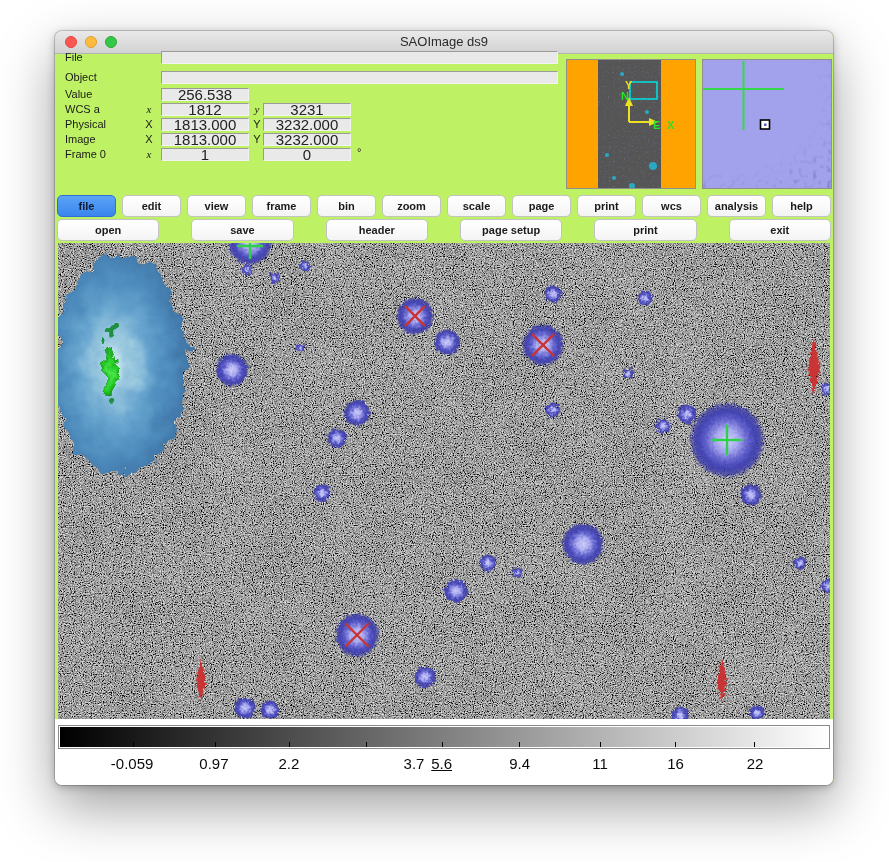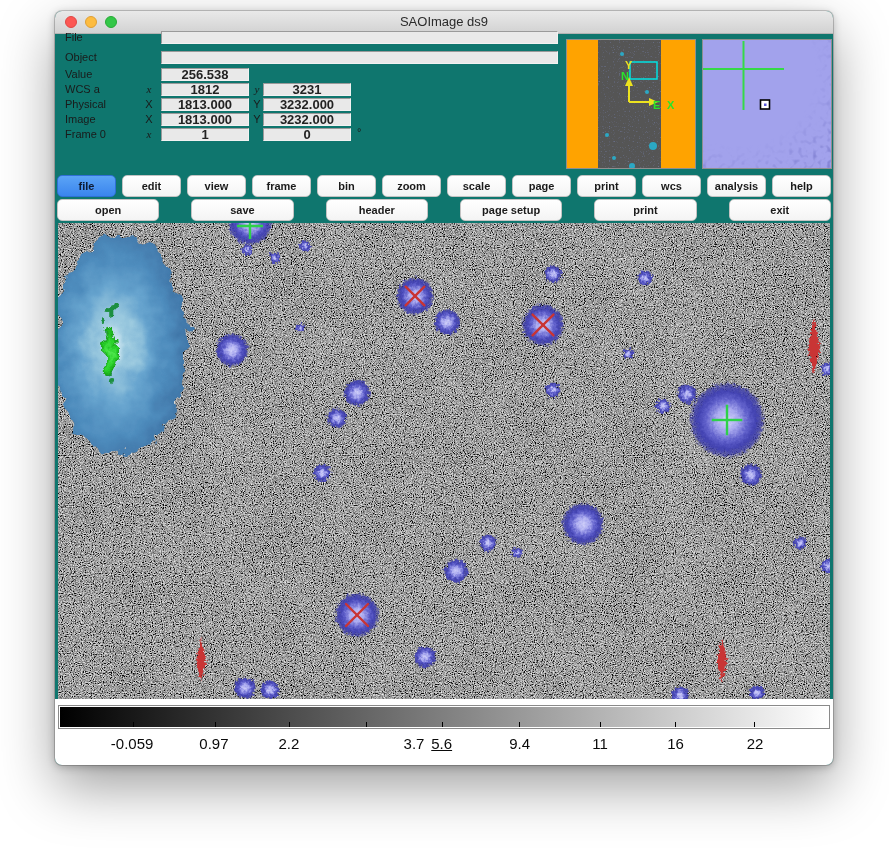"SAOImage ds9" .window { background: #0f766e -> #bef264; top: 11px -> 31px }
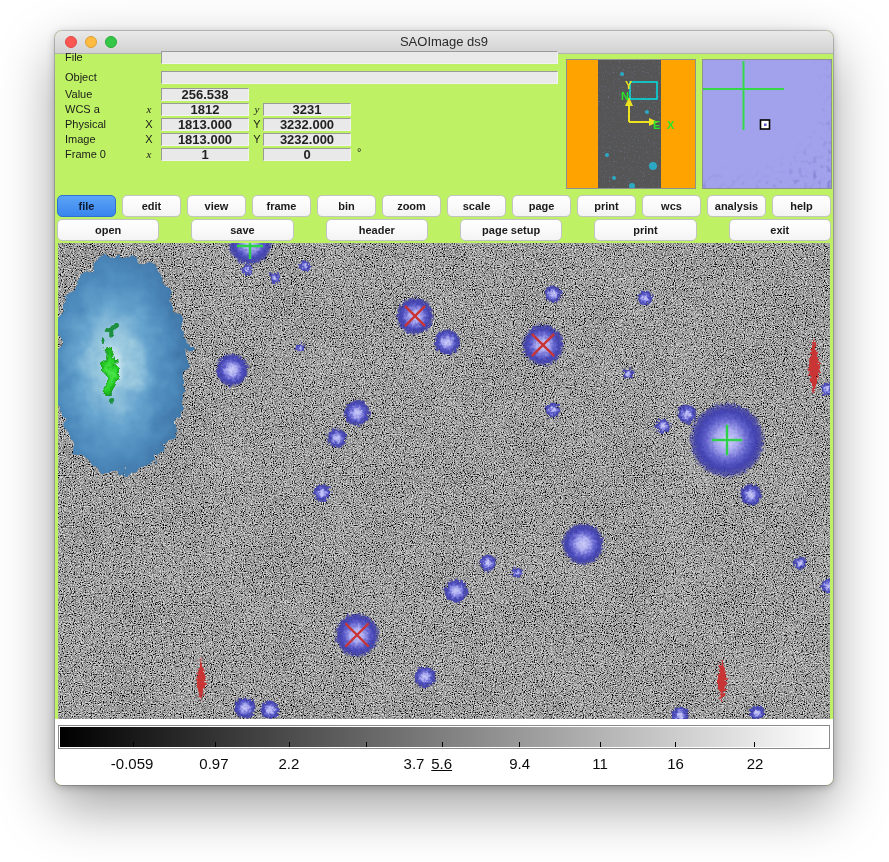"256.538" .ifield { font-size: 13px -> 15px; font-weight: bold -> none }
